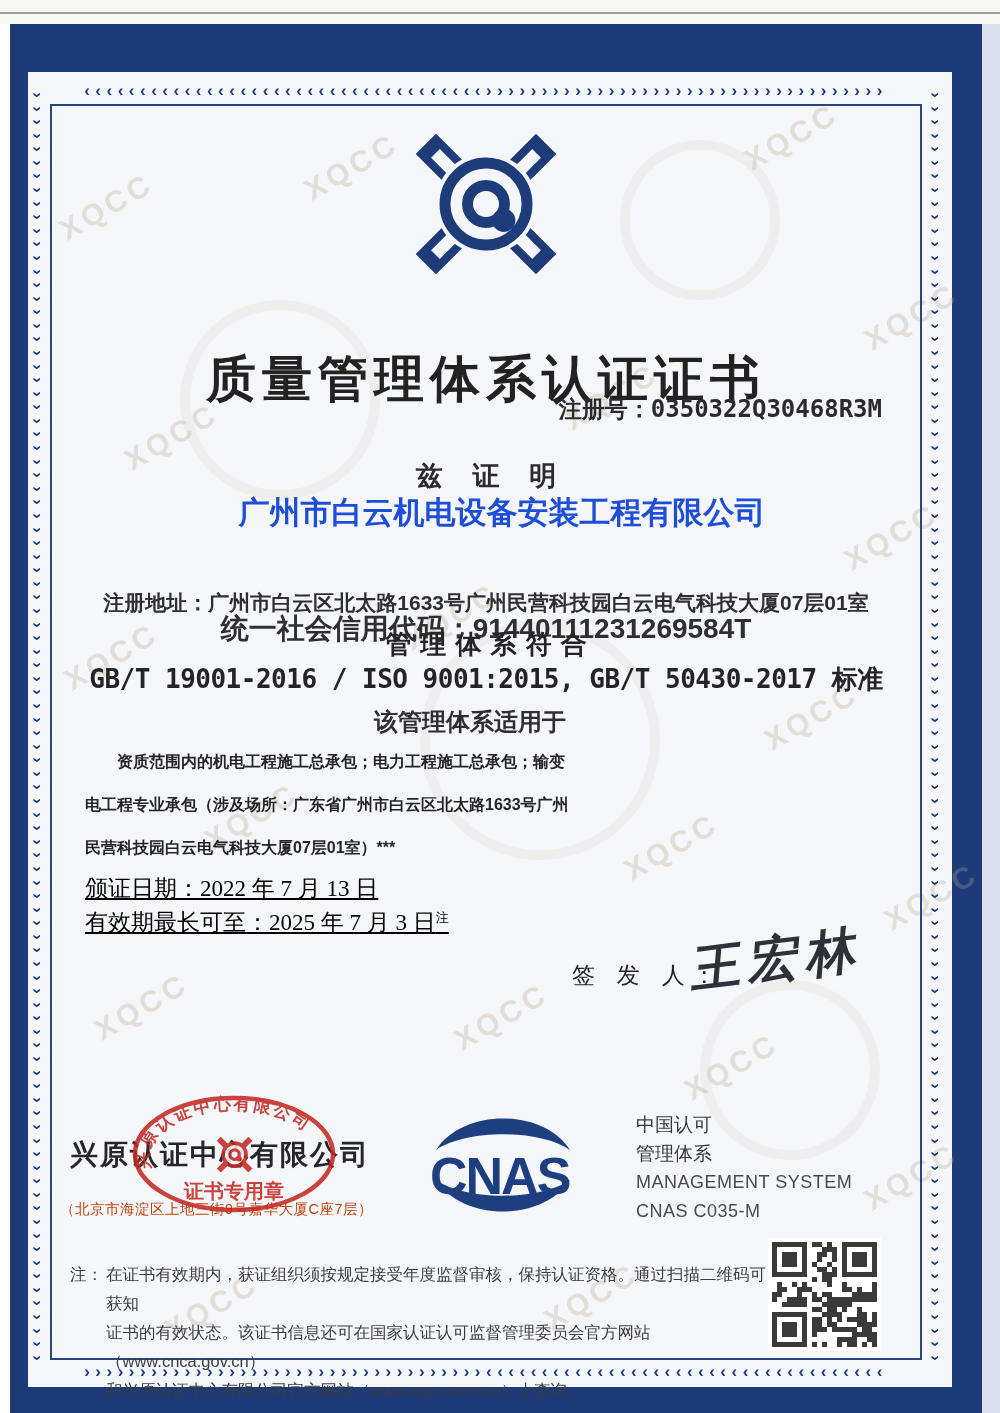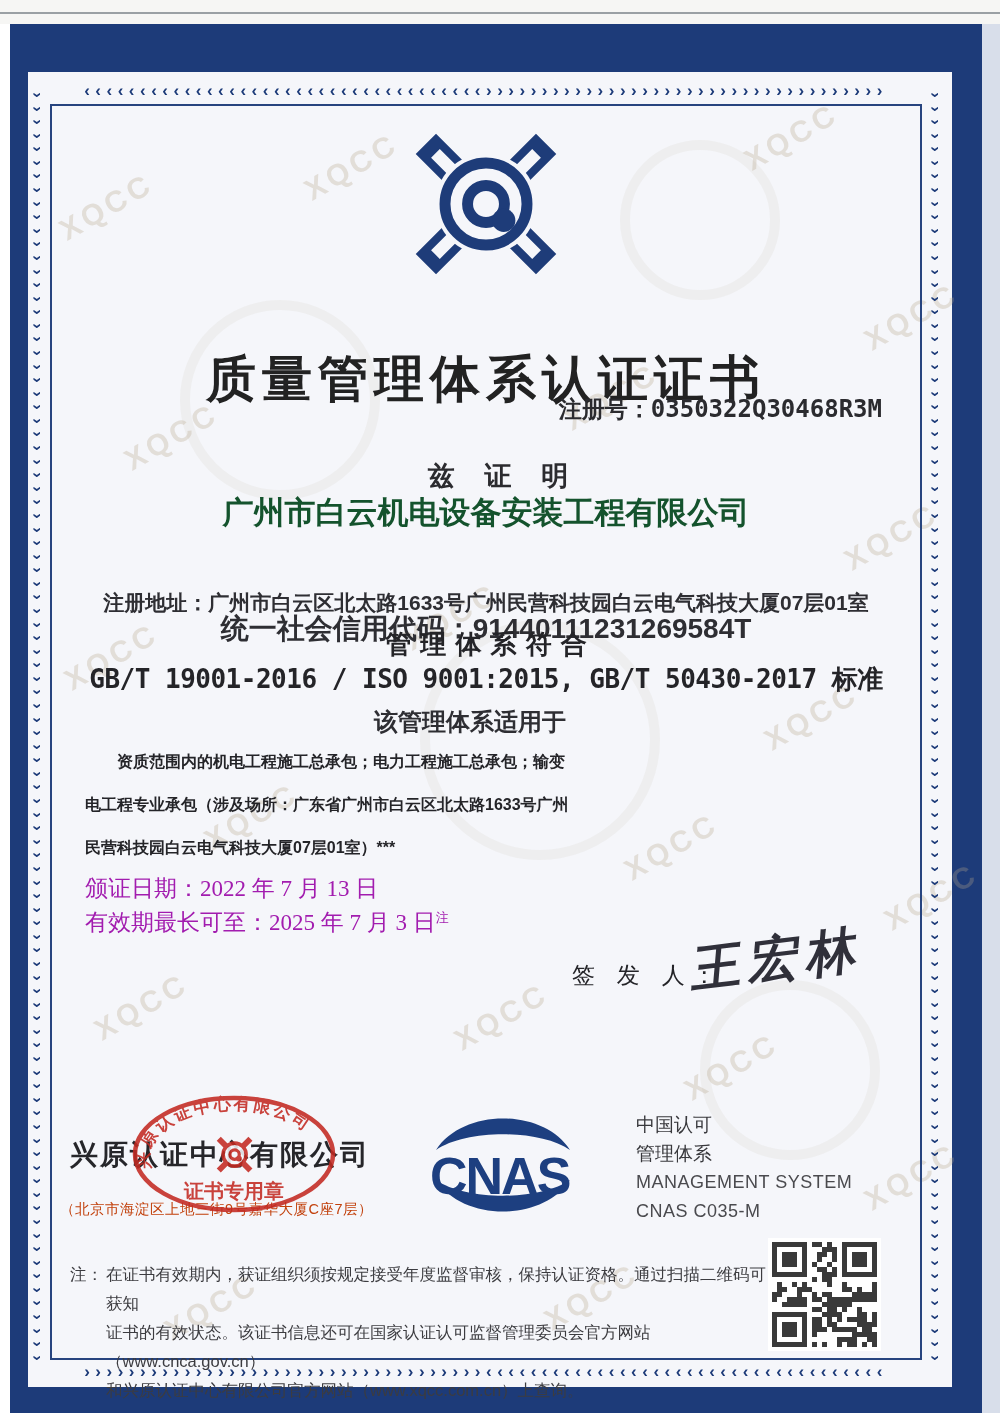"兹证明" [data-name="certify-heading"] { padding-left: 12px -> none }
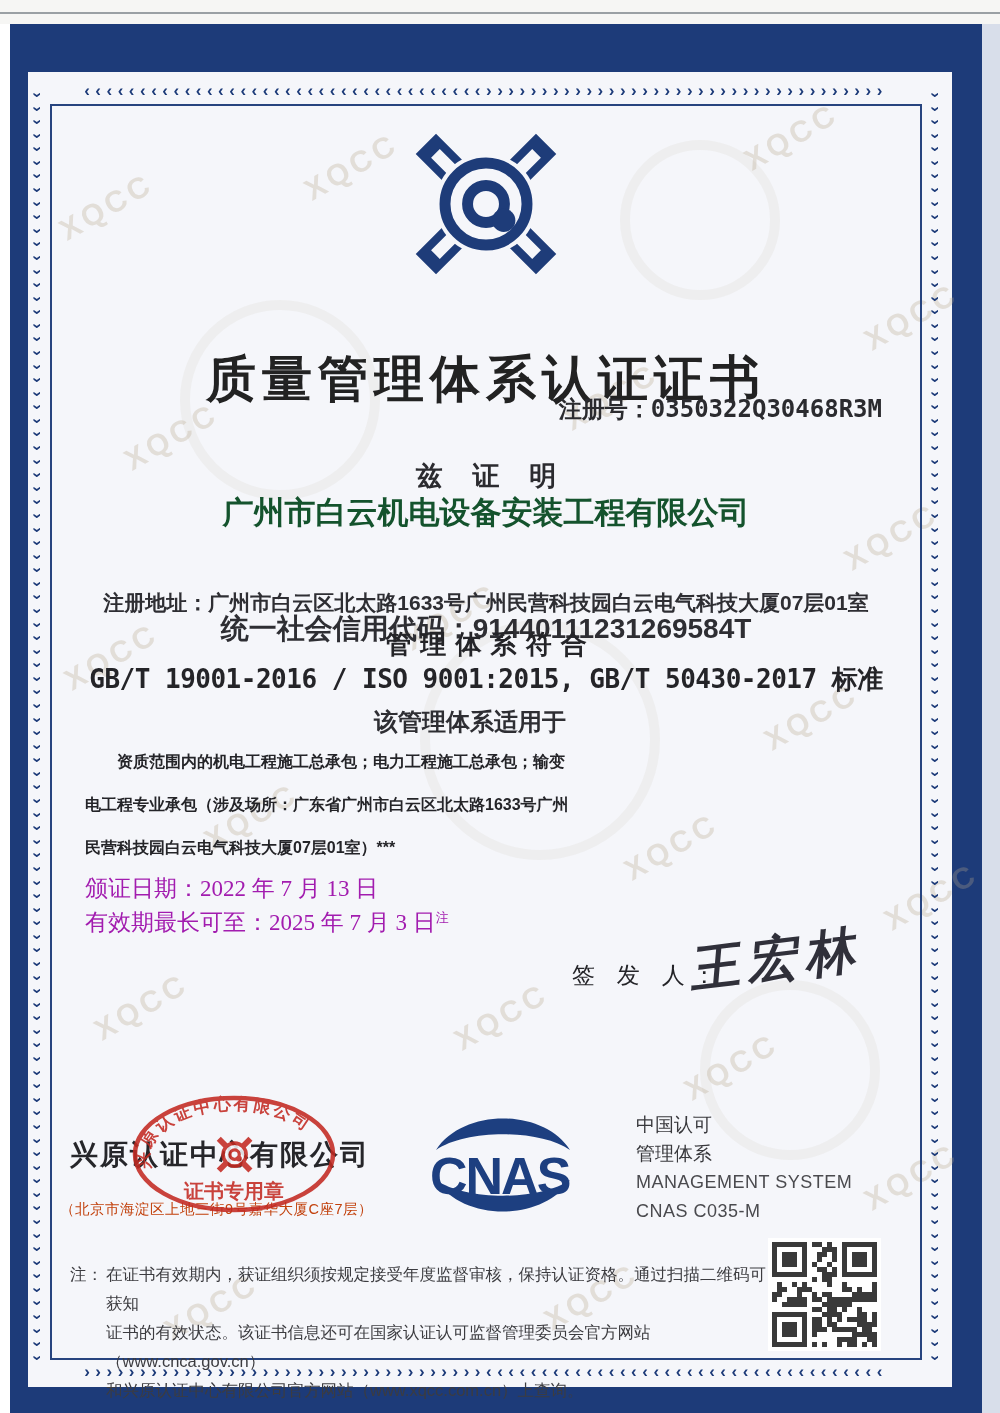"广州市白云机电设备安装工程有限公司" [data-name="company-name"] { color: #14532d -> #1d4ed8; padding-left: none -> 16px }
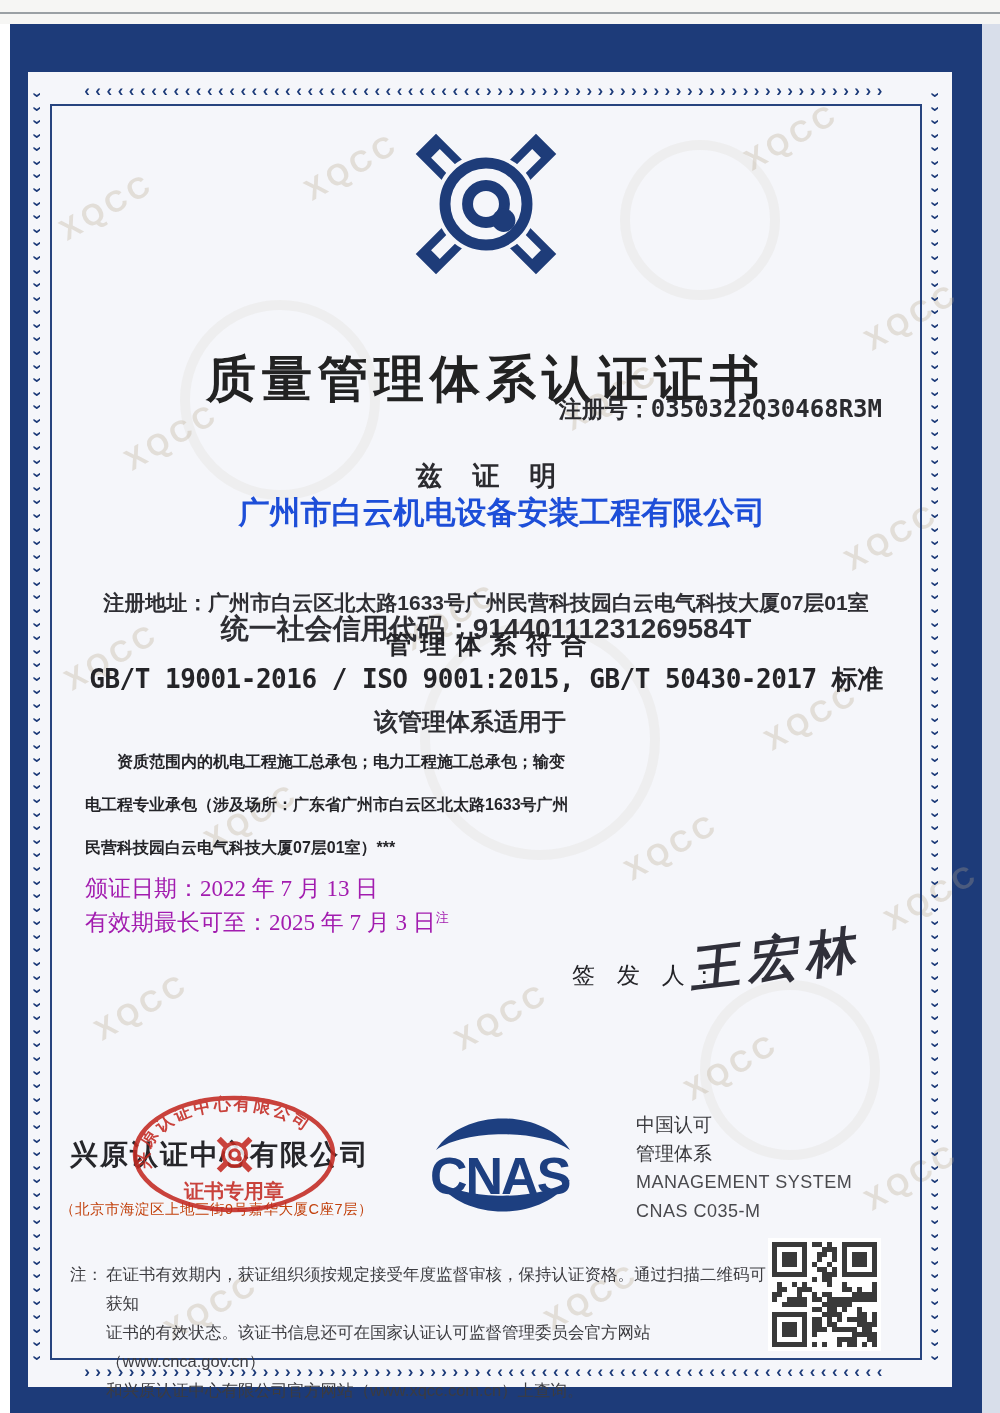"颁证日期：2022 年 7 月 13" .dateline { color: #a21caf -> #000000; text-decoration: none -> underline }
